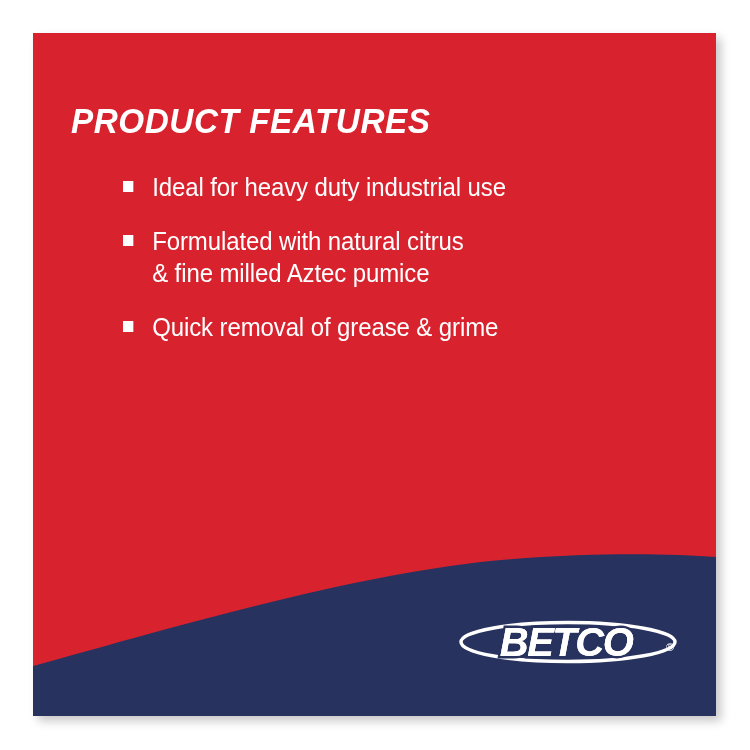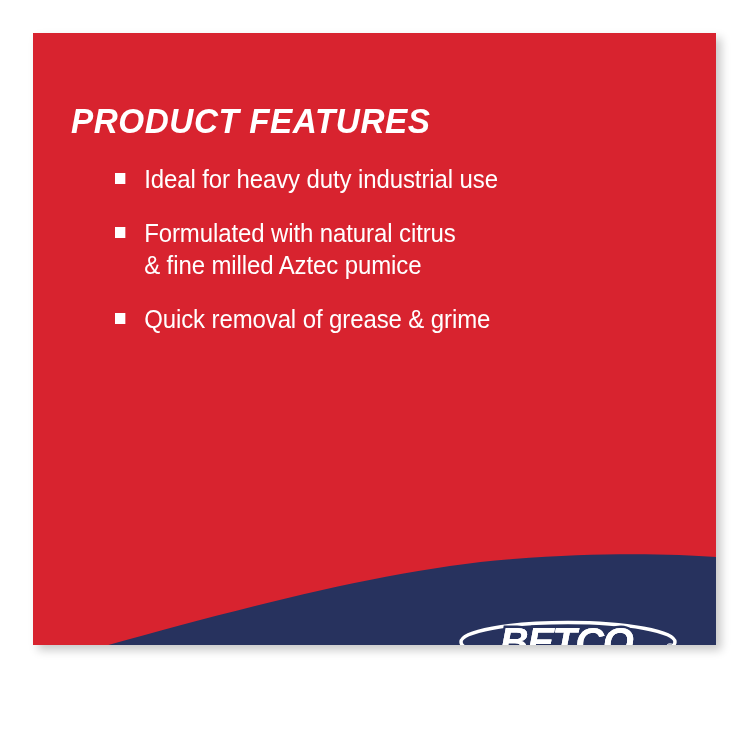"PRODUCT FEATURES" #card { height: 612px -> 683px }
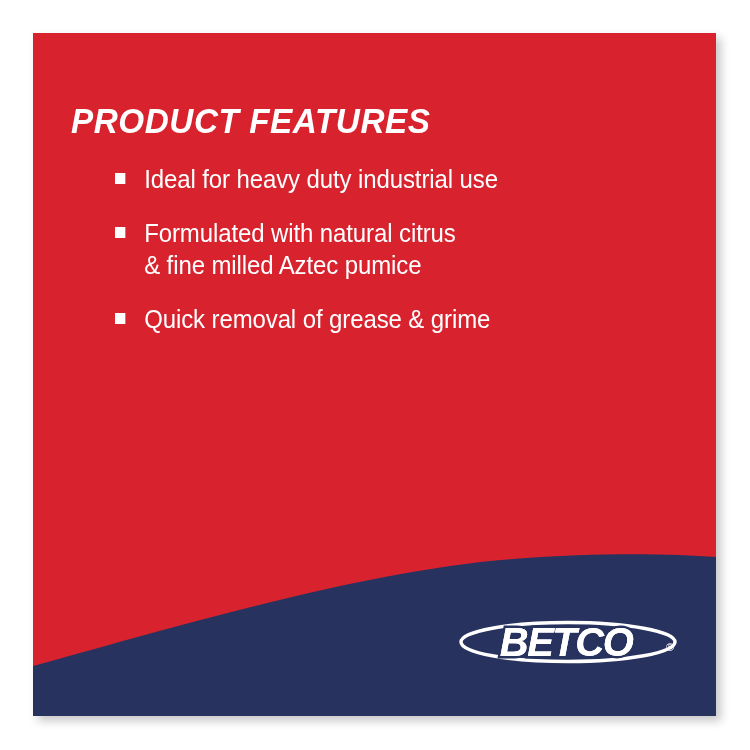"Ideal for heavy duty industrial" #features-list { margin: 4px -> 12px }
